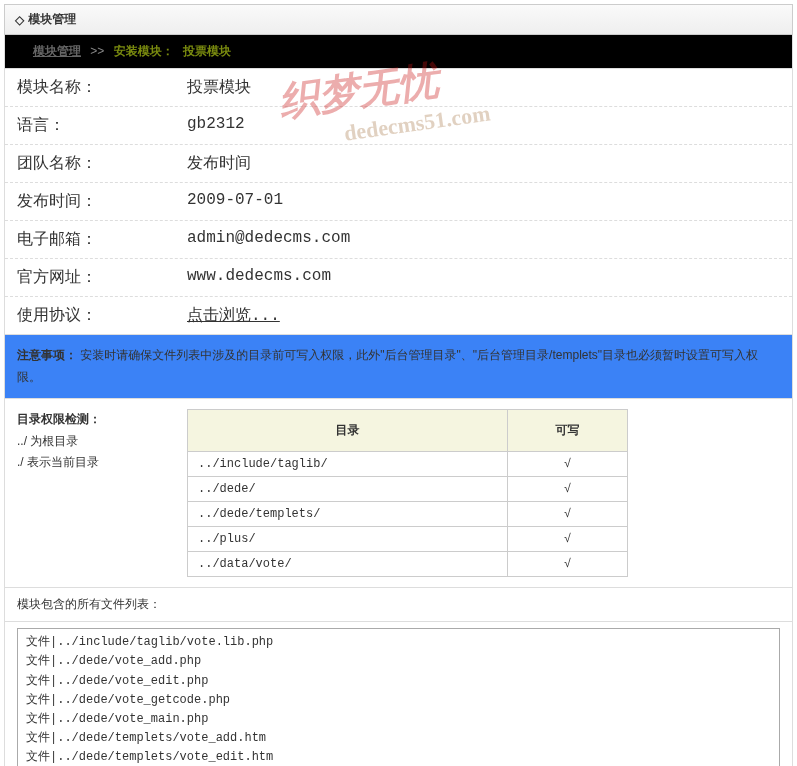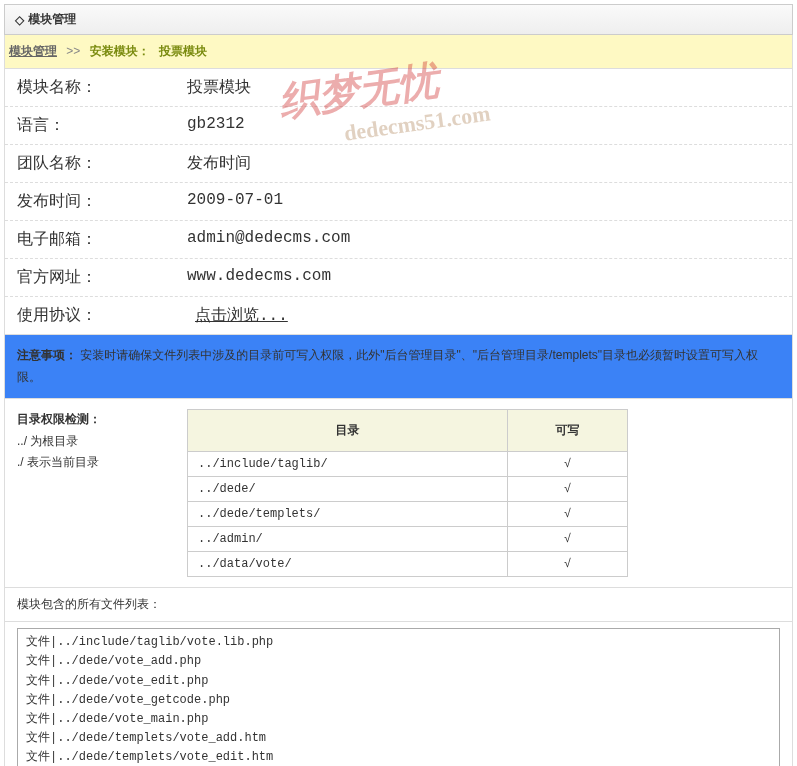"模块管理 >> 安装模块： 投票模块" .breadcrumb { background: #fef9c3 -> #000000; padding: 8px 4px -> 8px 28px }
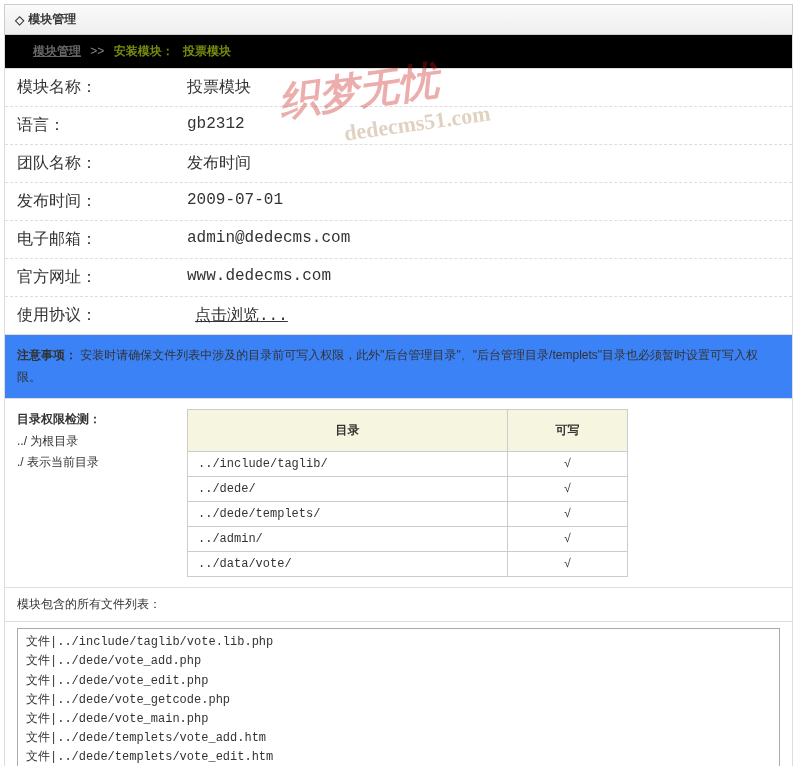"使用协议：" .info-row:last-child { gap: 8px -> none }
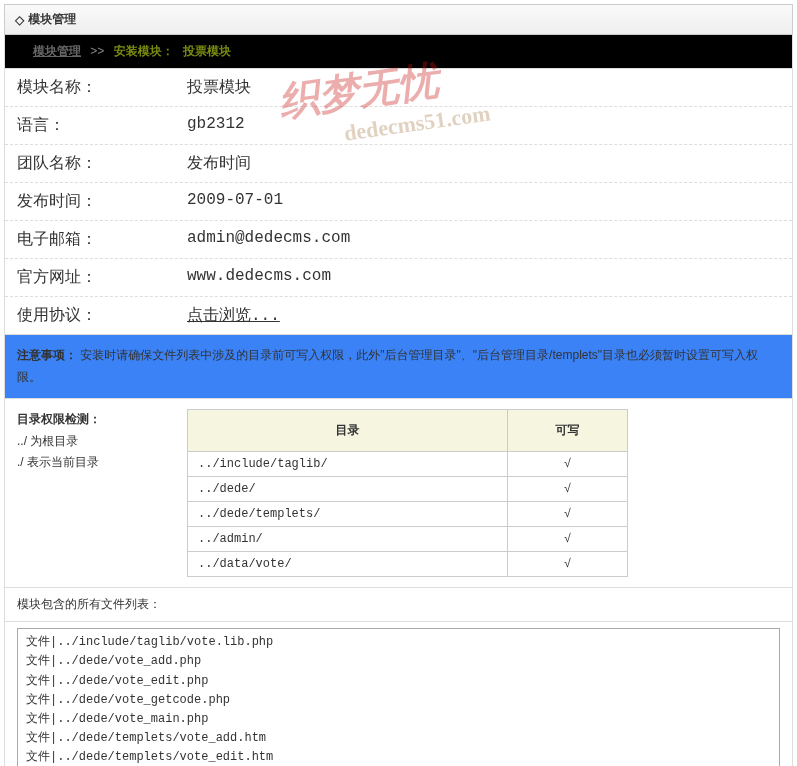"../admin/" td { text: ../admin/ -> ../plus/ }
